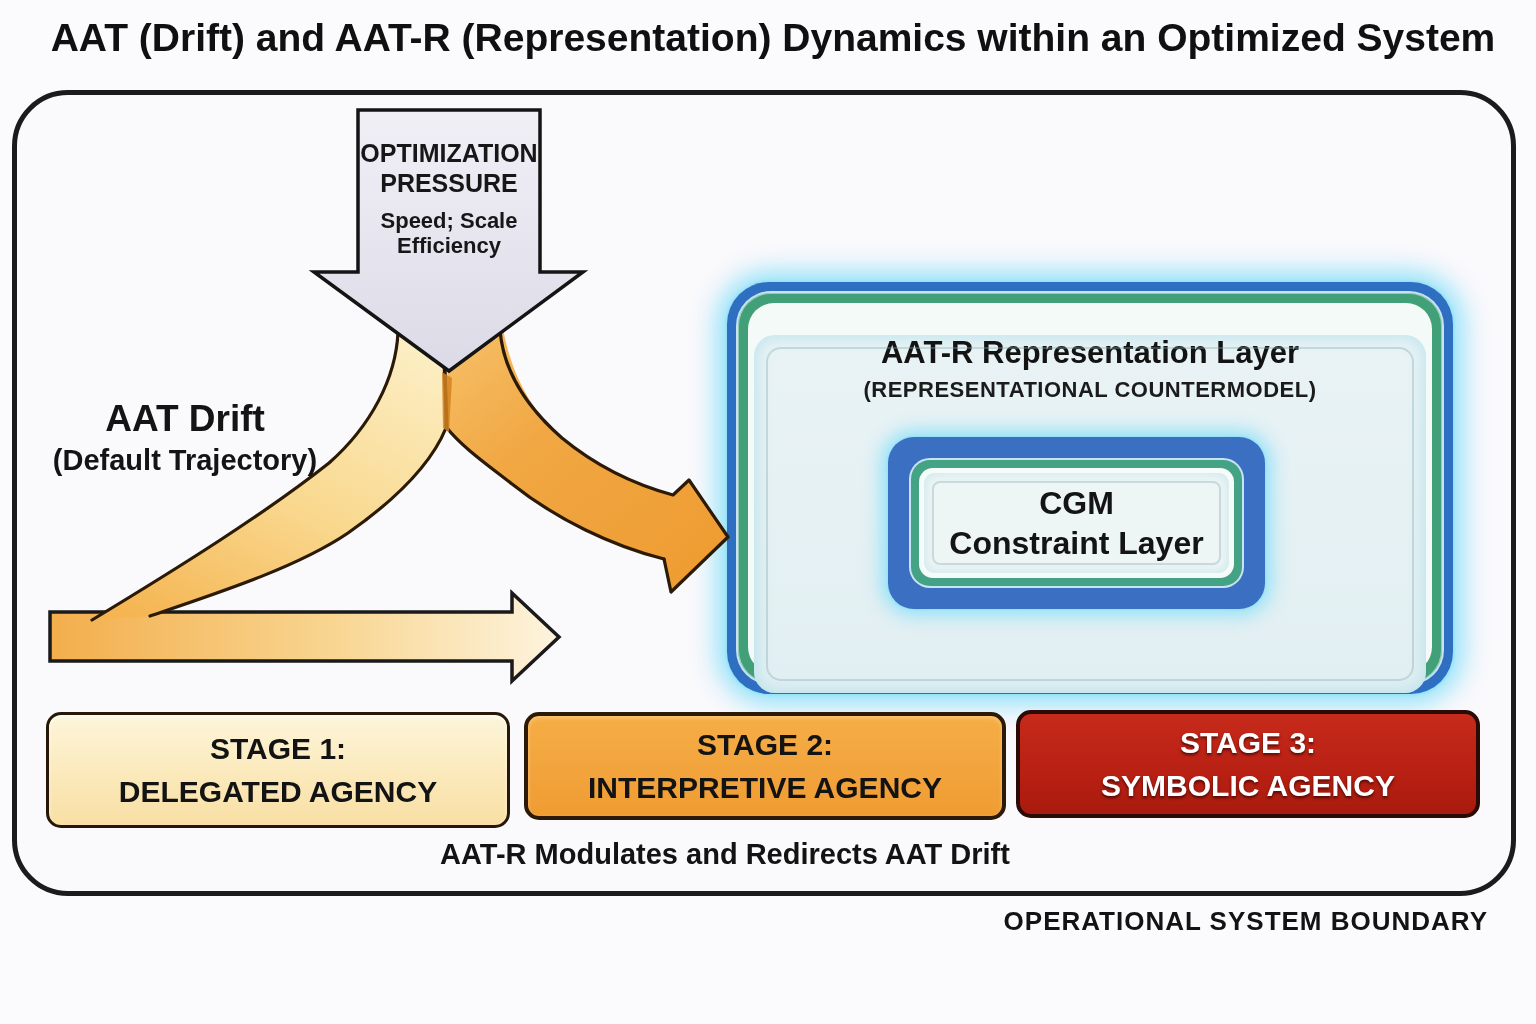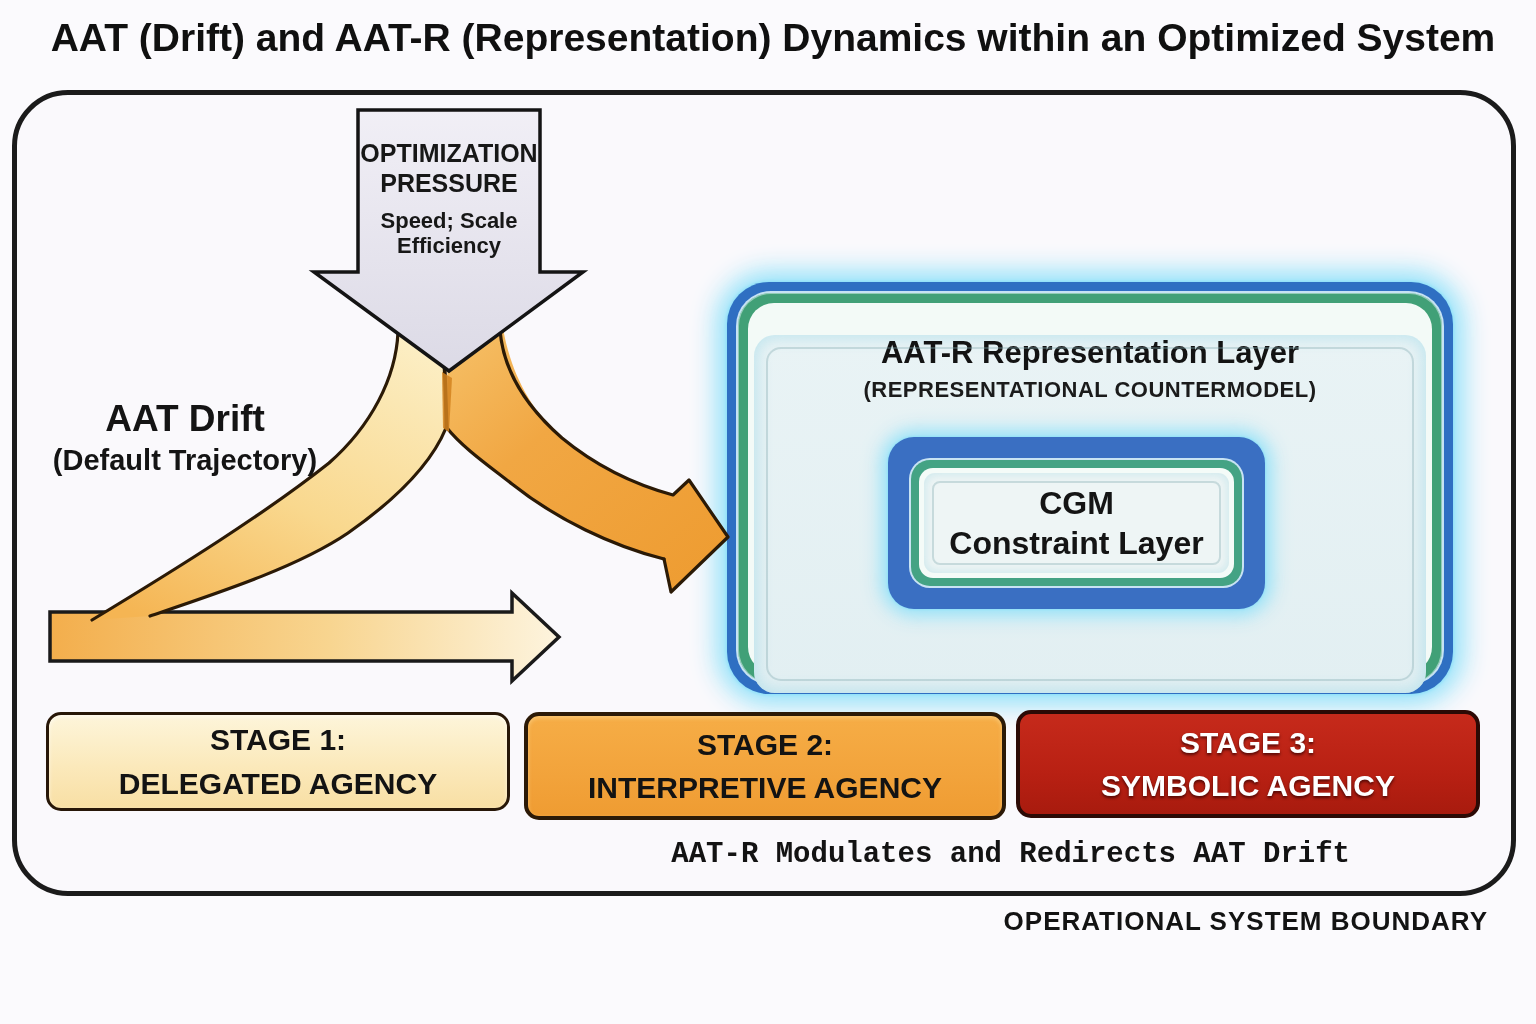"STAGE 1:" .stage1 { height: 99px -> 116px }
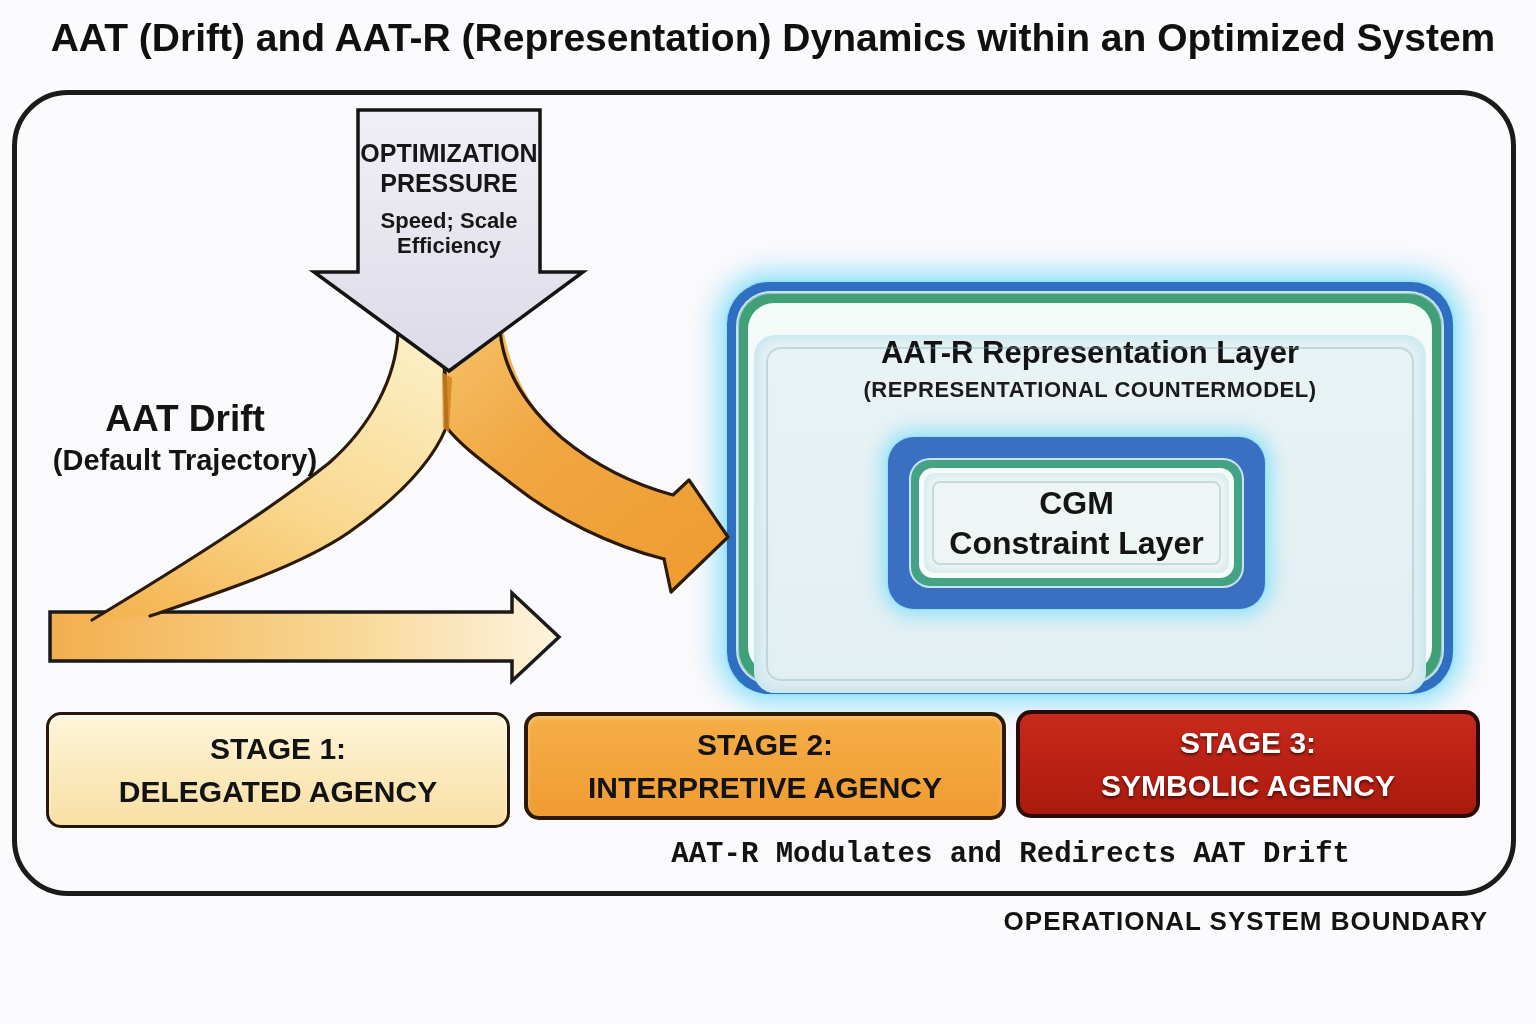"AAT-R Modulates and Redirects AAT" .footer-note { font-family: Liberation Mono, monospace -> none; text-align: right -> center }
